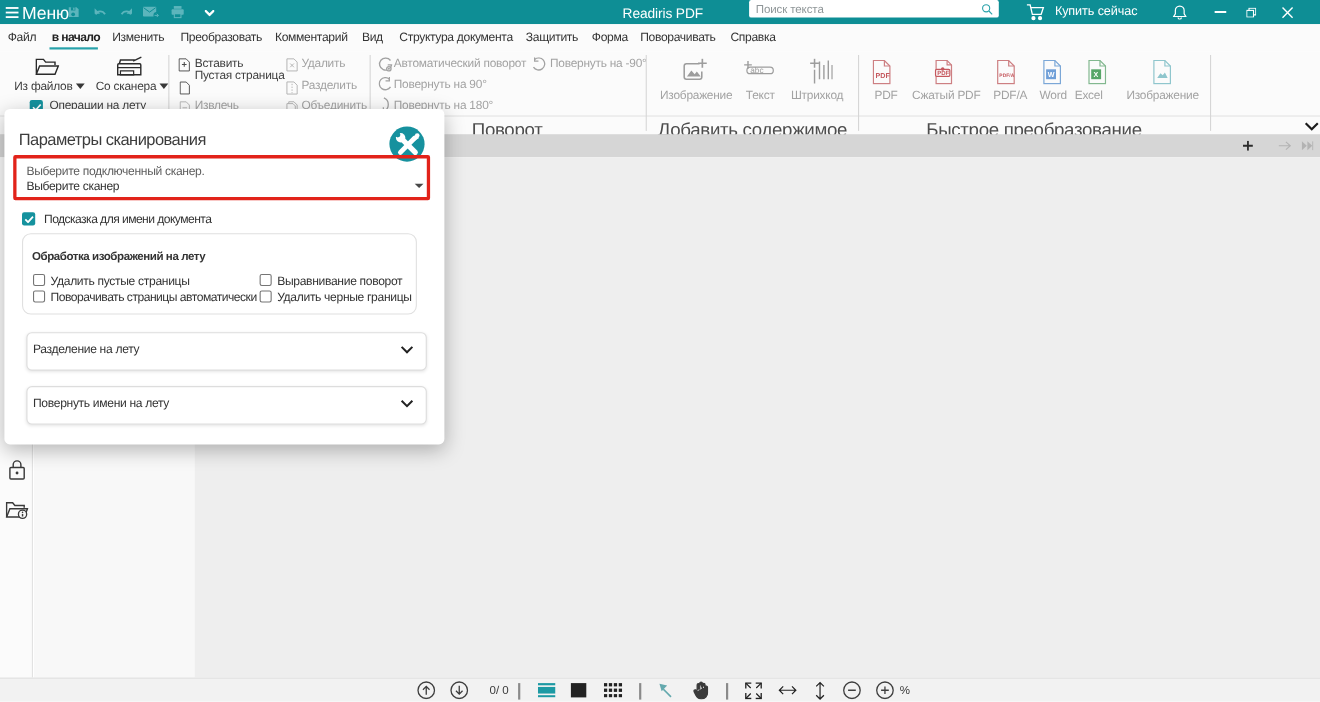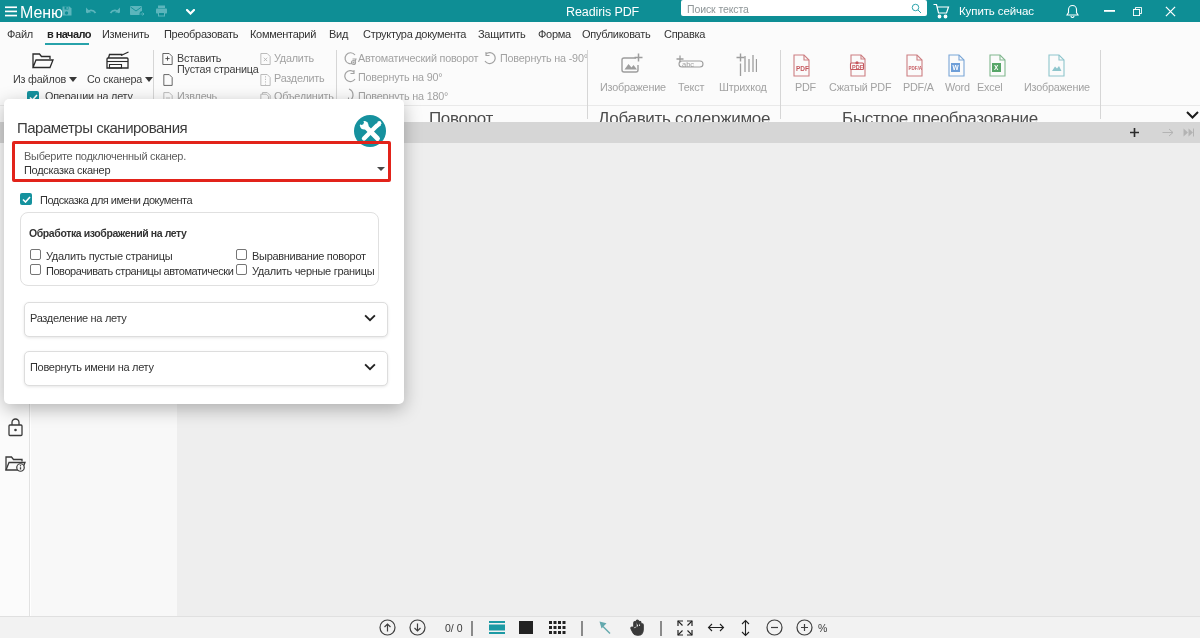"Поиск текста" #search { width: 246px -> 227px }
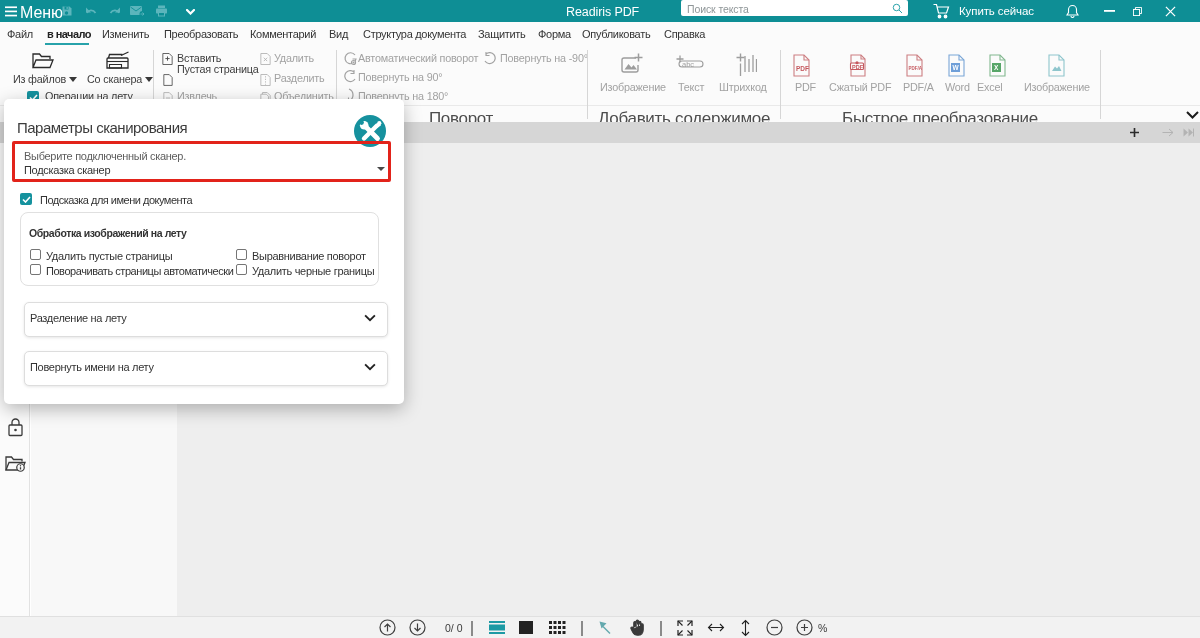"Опубликовать" span.tab { text: Опубликовать -> Поворачивать }
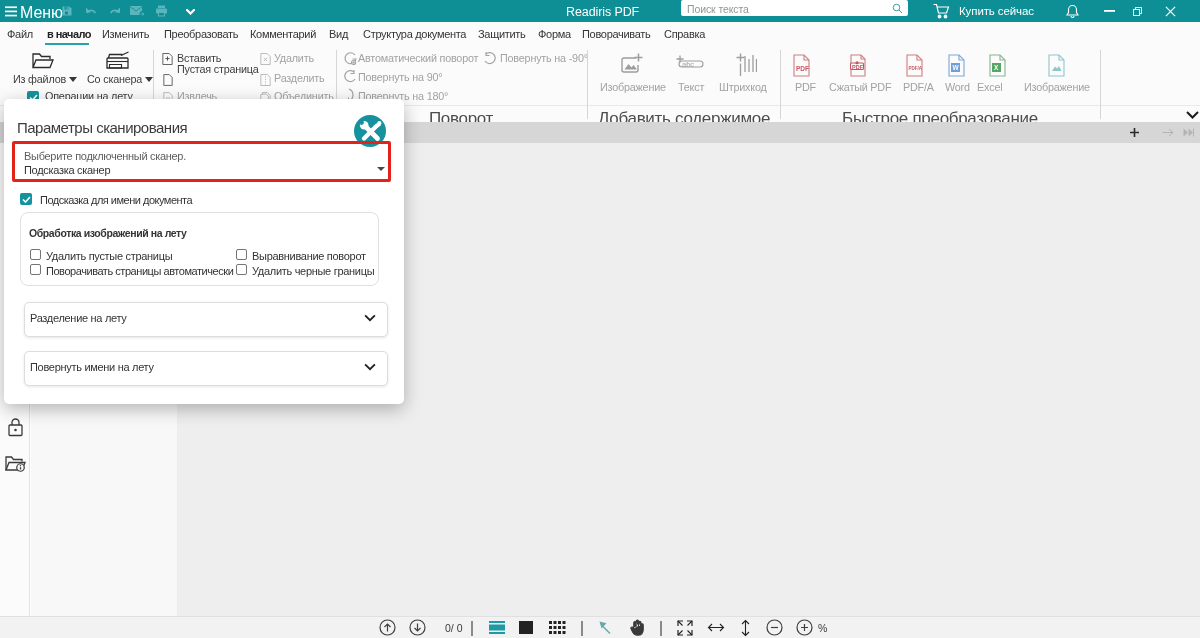"Подсказка сканер" span.dlg13 { text: Подсказка -> Выберите }
